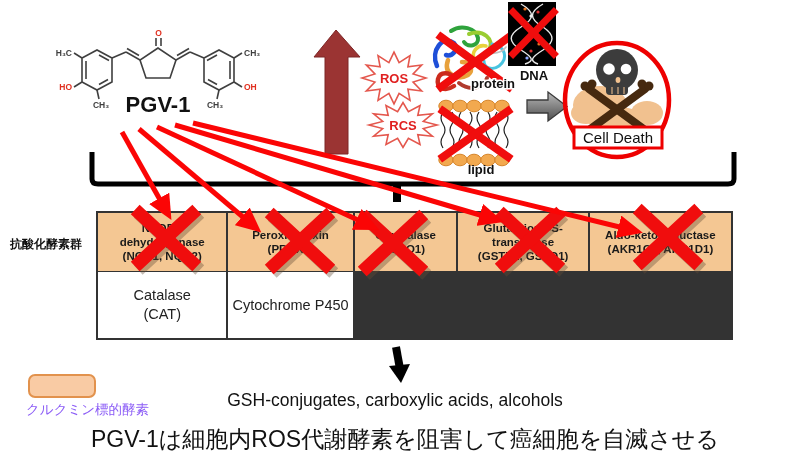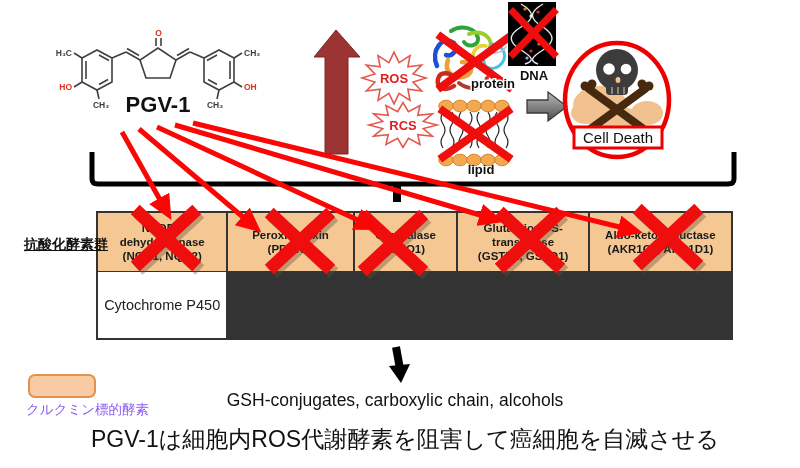"抗酸化酵素群" #antioxidant-label { font-size: 14px -> 12px; left: 24px -> 10px; text-decoration: underline -> none }
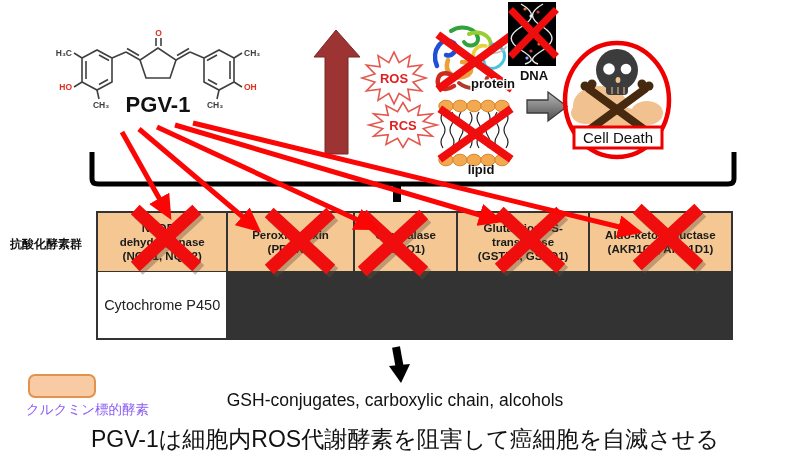"Catalase" div.cell { html: none -> <div>Catalase (CAT)</div> }
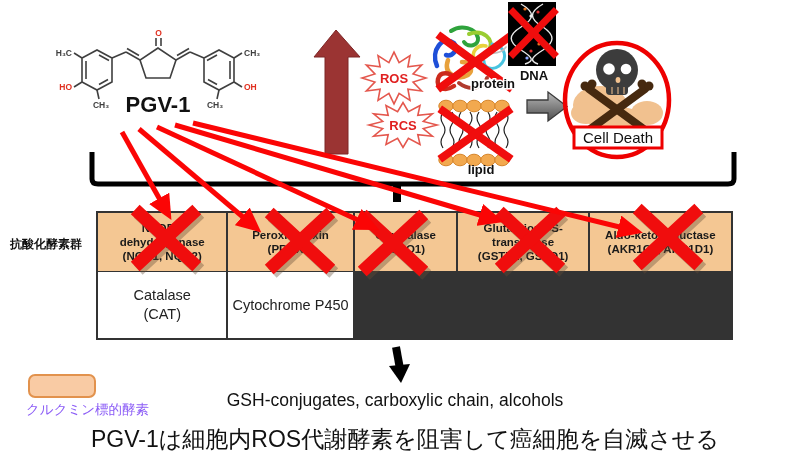"GSH-conjugates, carboxylic chain," div.abs { text: chain -> acids }
